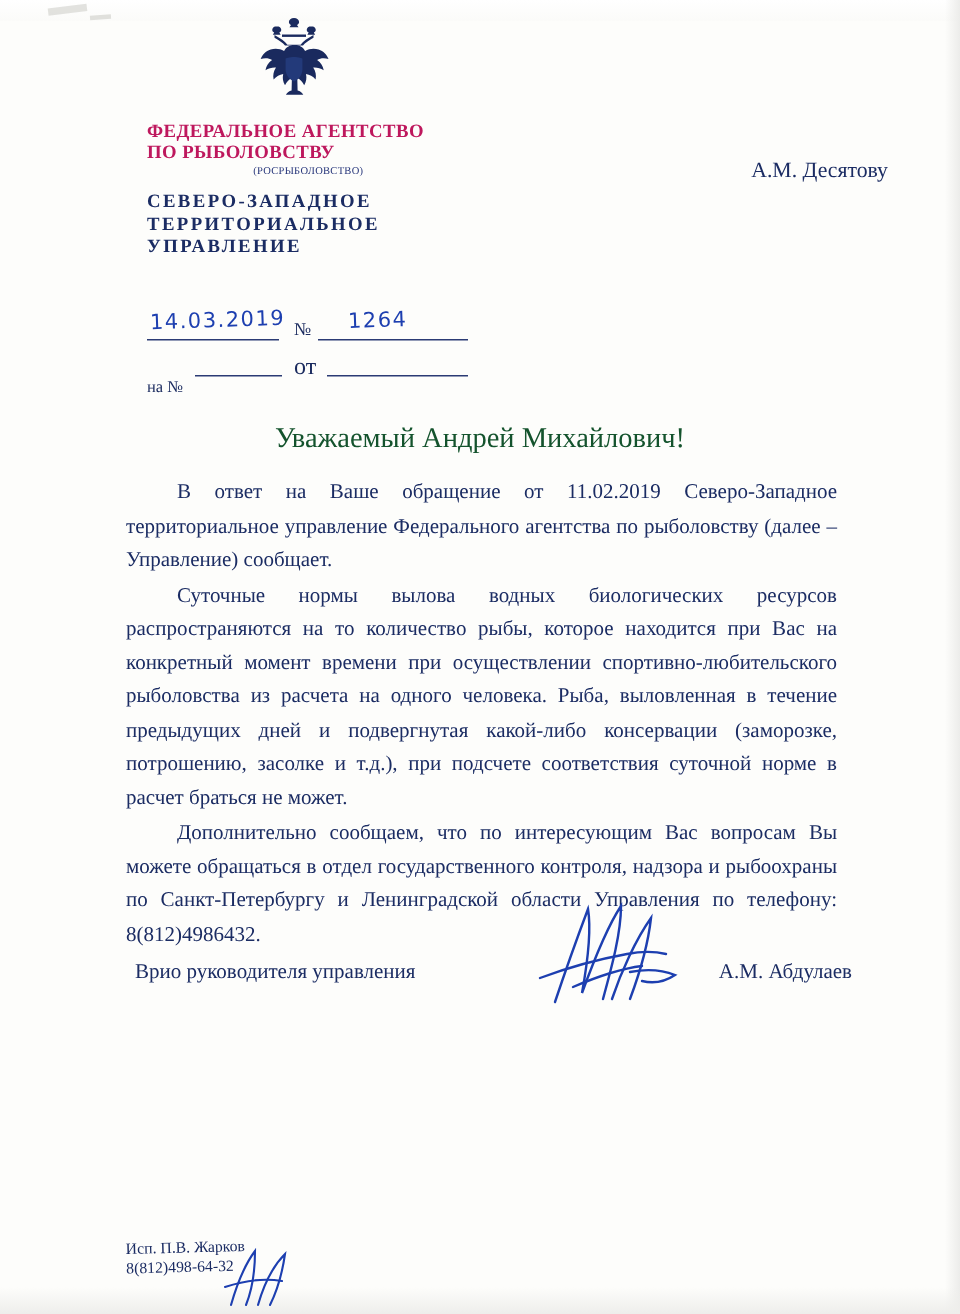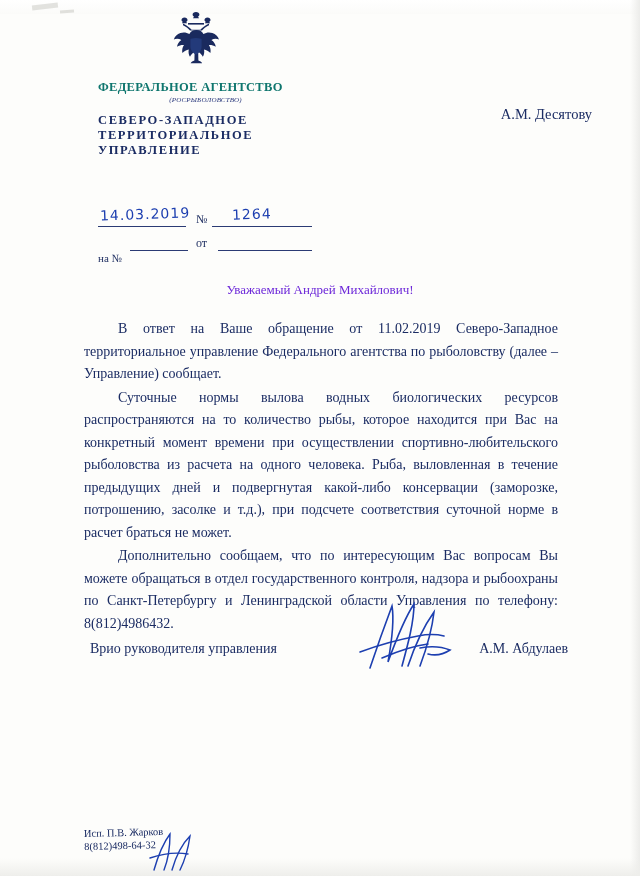"ФЕДЕРАЛЬНОЕ АГЕНТСТВО" .lh-agency { color: #0f766e -> #be185d }
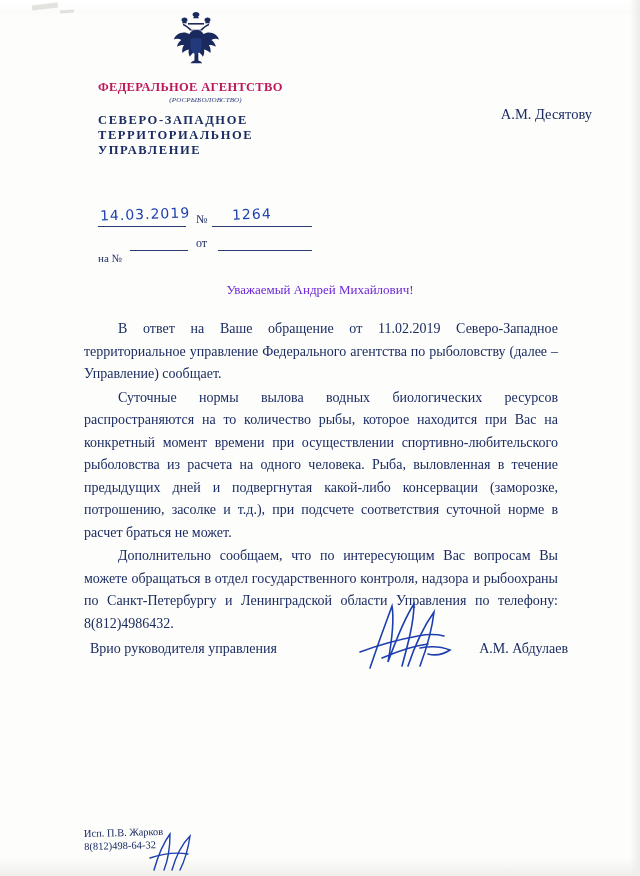"ПО РЫБОЛОВСТВУ" div { html: none -> <div>ПО РЫБОЛОВСТВУ</div> }
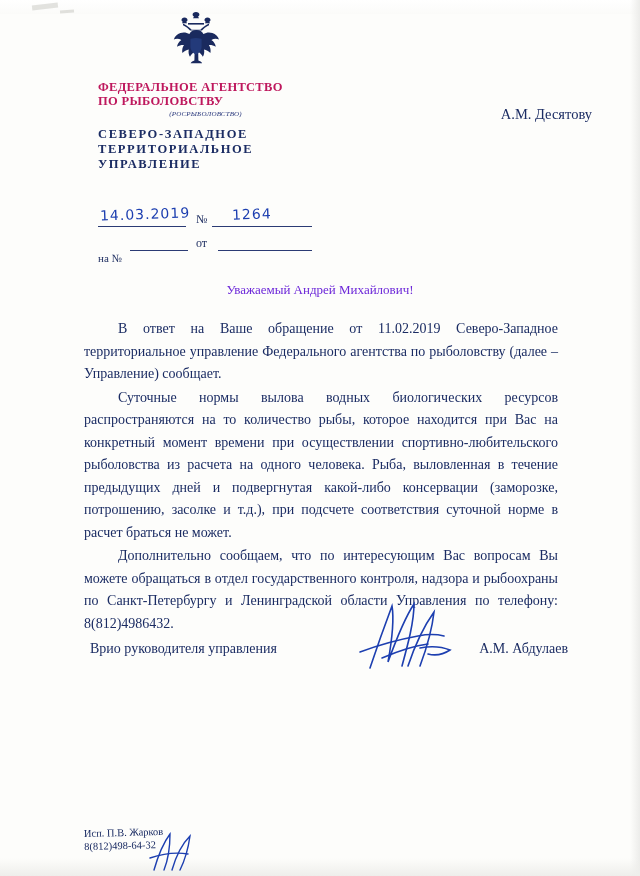"(РОСРЫБОЛОВСТВО)" .lh-abbr { font-style: italic -> none }
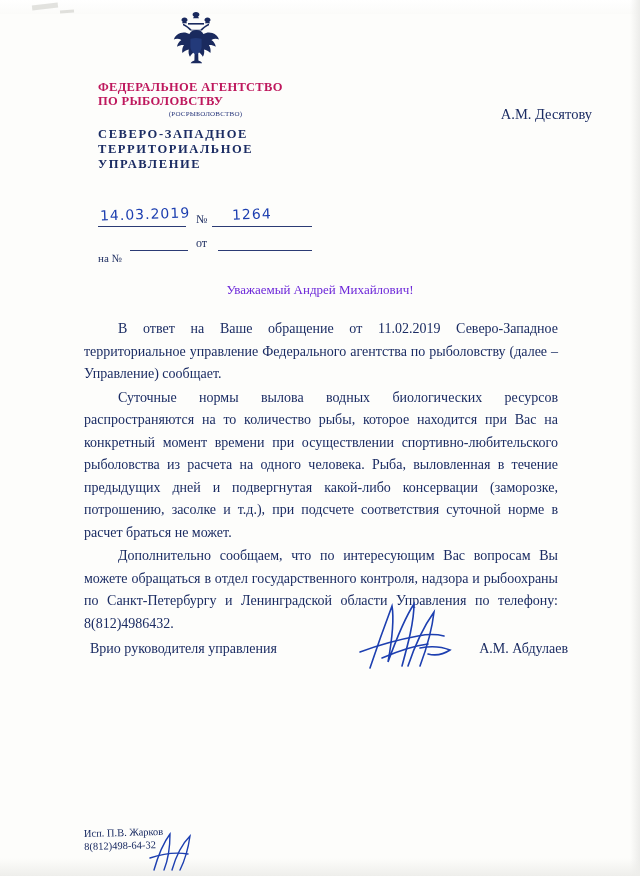"от" .lbl-ot { font-size: 12px -> 16px }
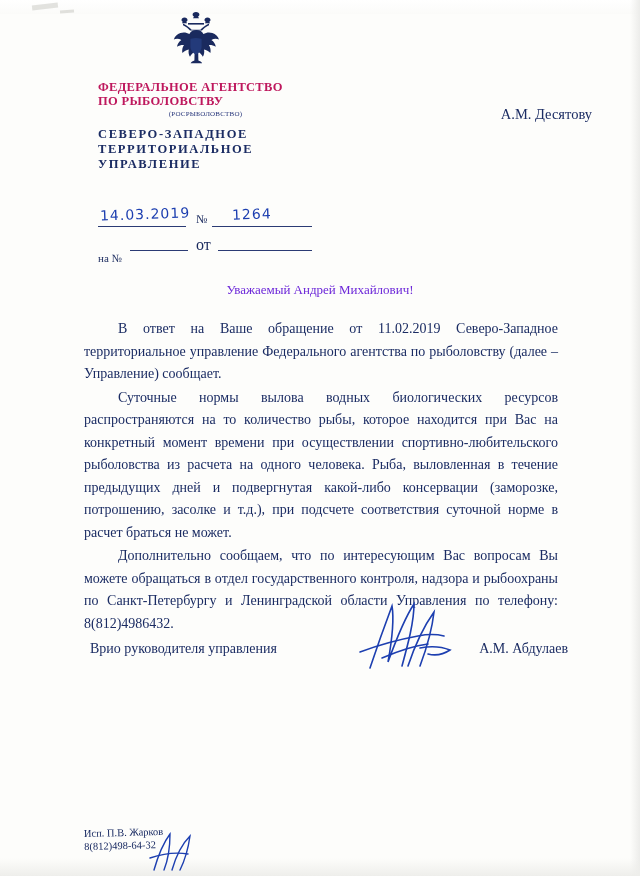"Уважаемый Андрей Михайлович!" .salutation { color: #6d28d9 -> #14532d; font-size: 13px -> 19px }
